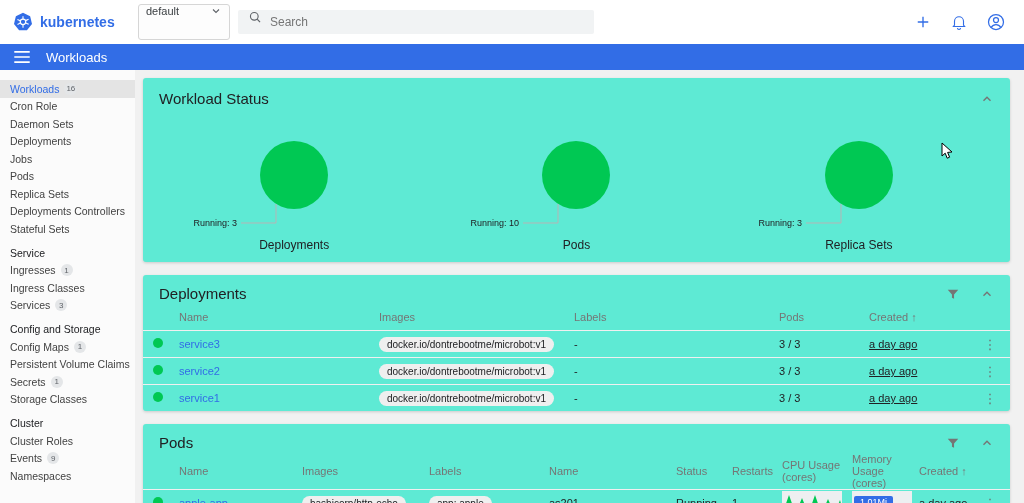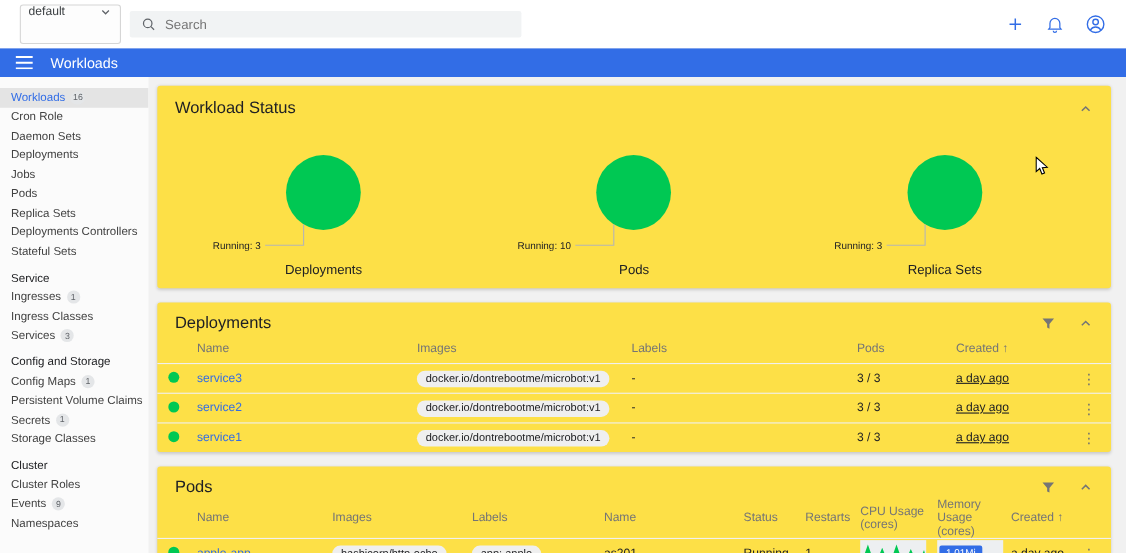"kubernetes" div.brand { html: none -> <div> <svg> <polygon></polygon> <circle></circle> <path></path> </svg> <span>kubernetes</span> </div> }
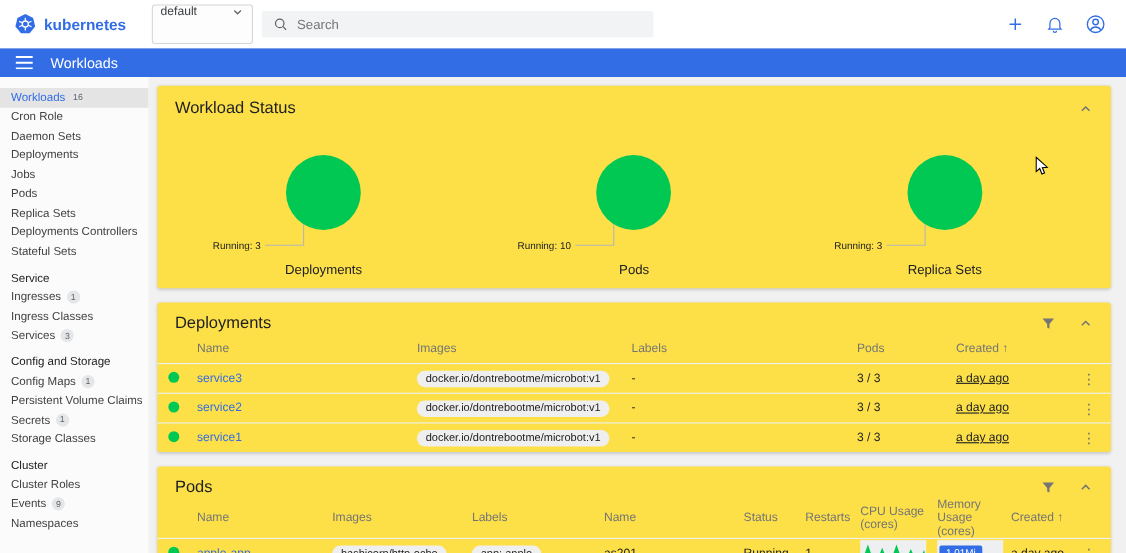"Search" .searchbar { align-items: center -> none }
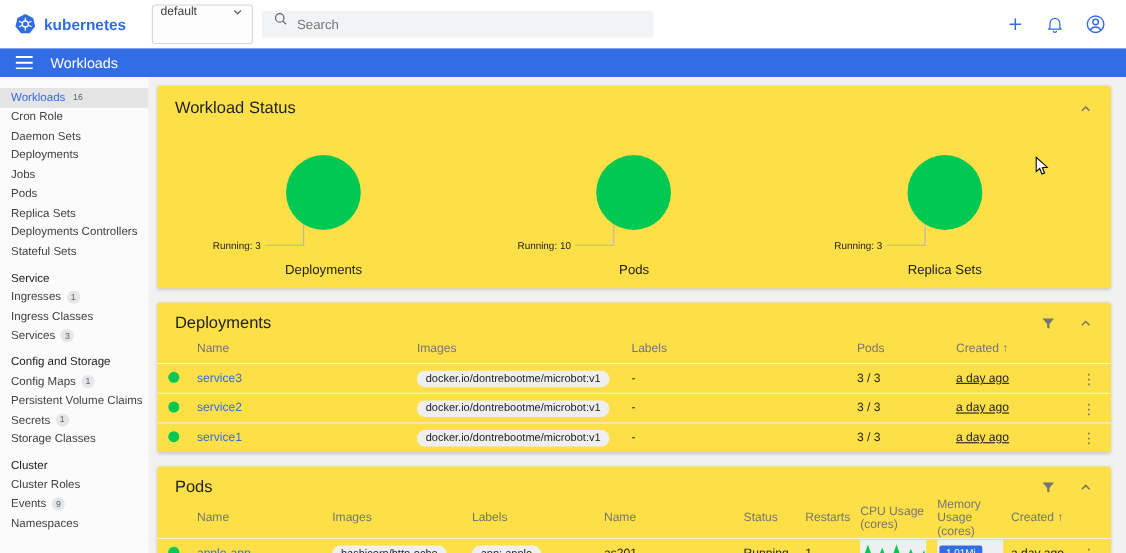"Workload Status" .card { background: #fde047 -> #5eead4 }
